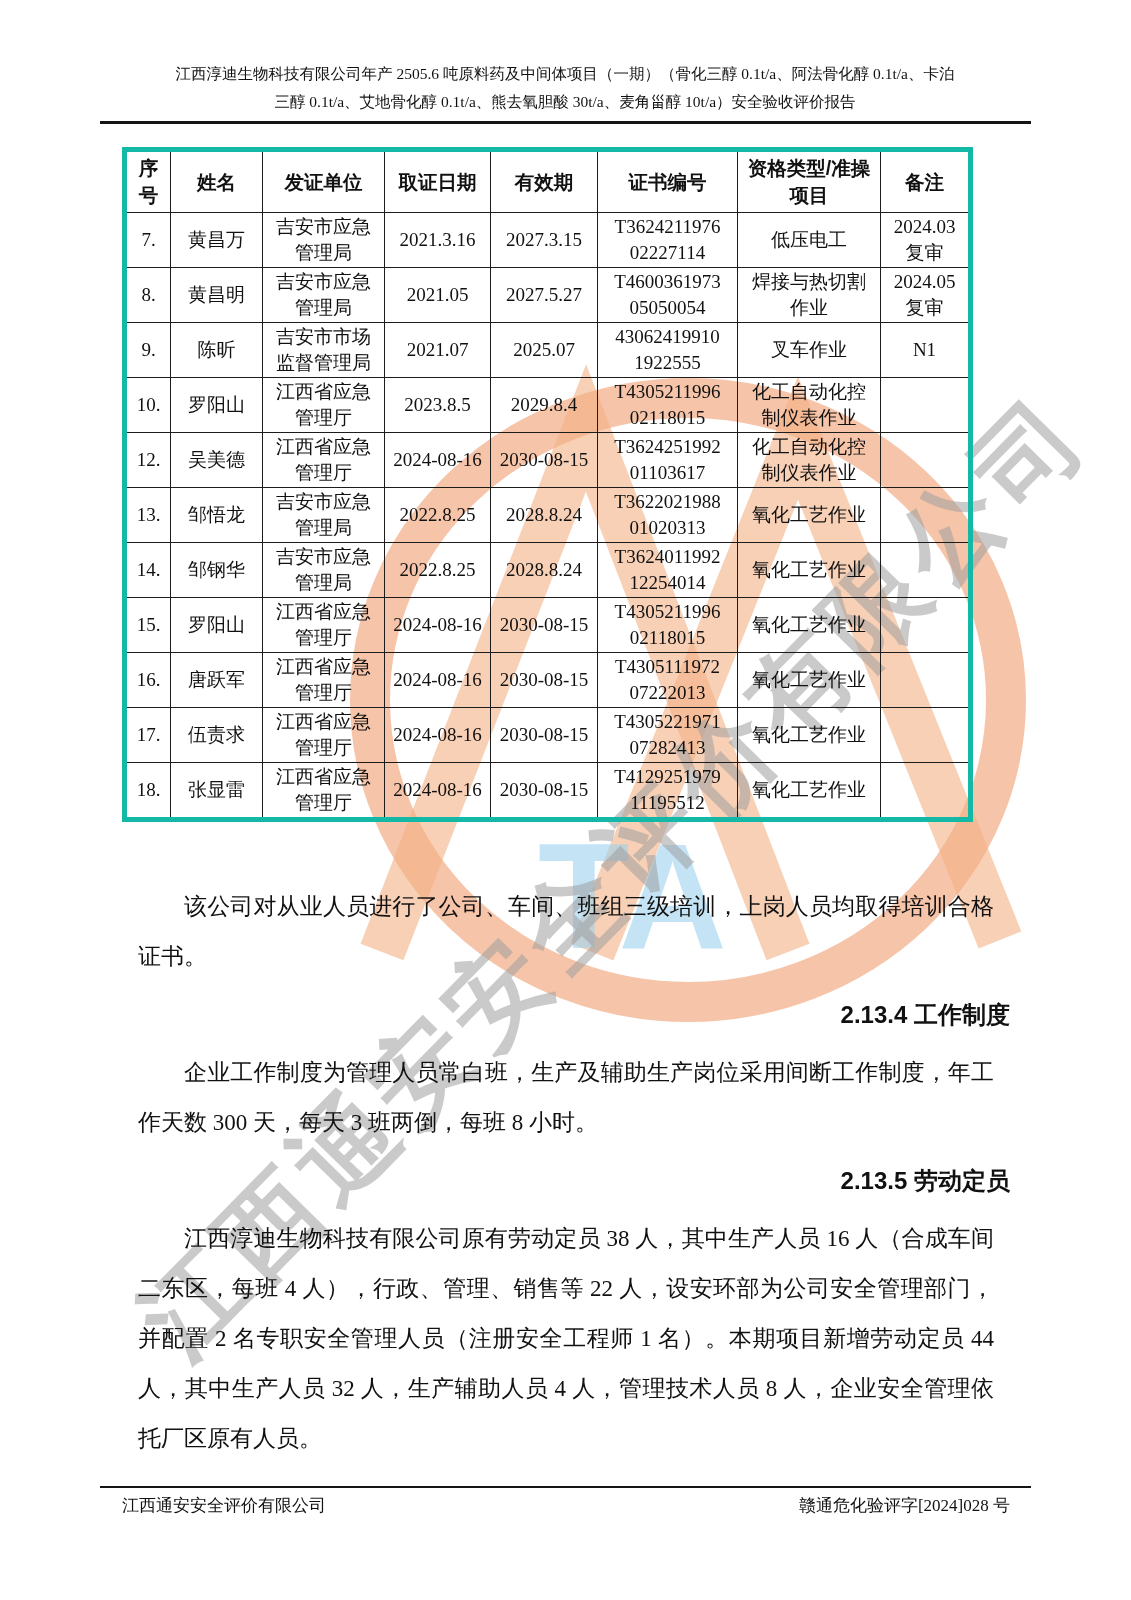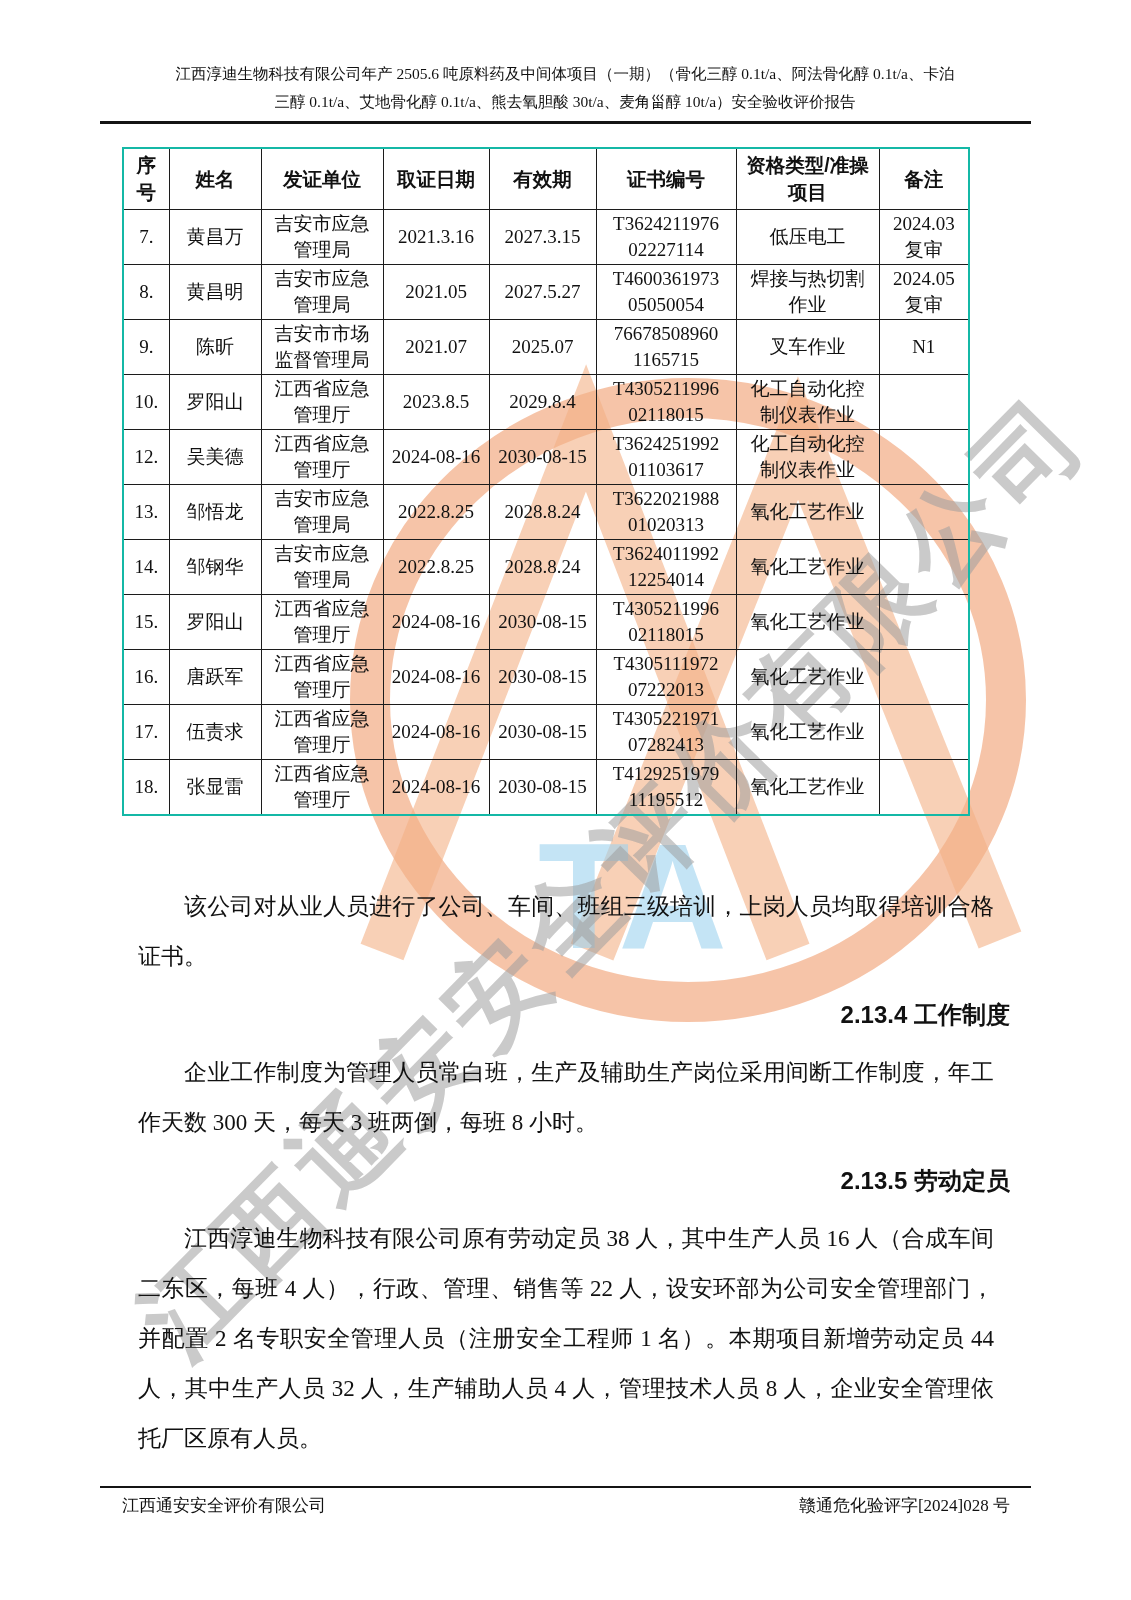"序号" table.cert { border: 2px solid #14b8a6 -> 5px solid #14b8a6 }
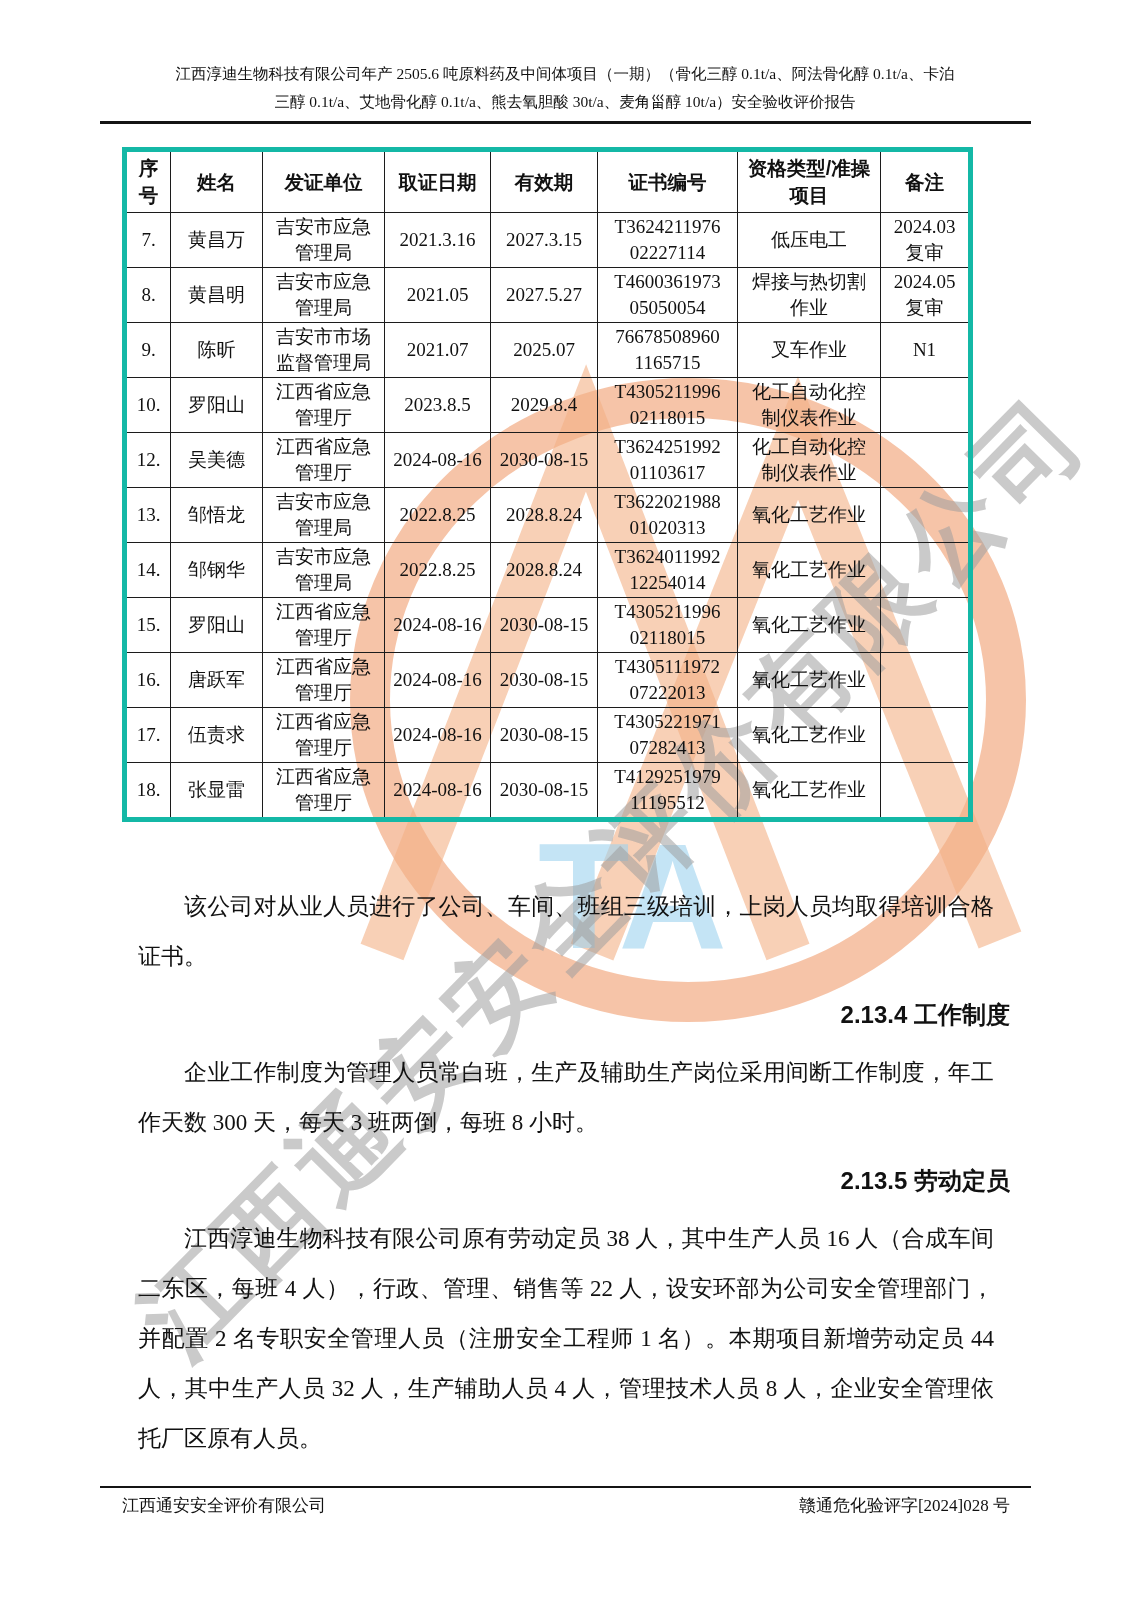"76678508960 1165715" td { text: 76678508960 1165715 -> 43062419910 1922555 }
